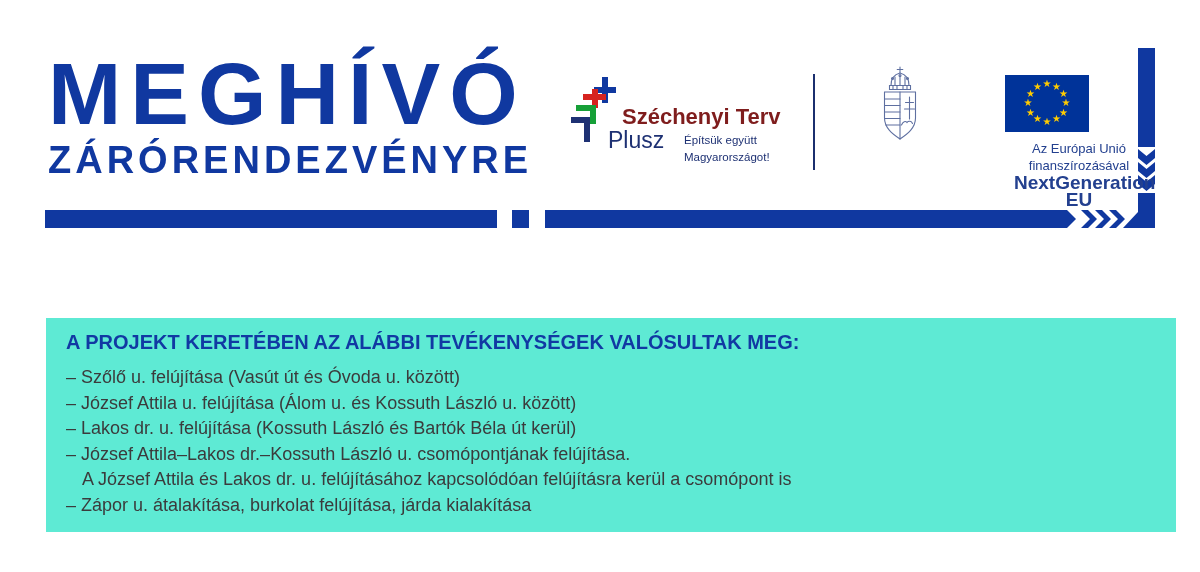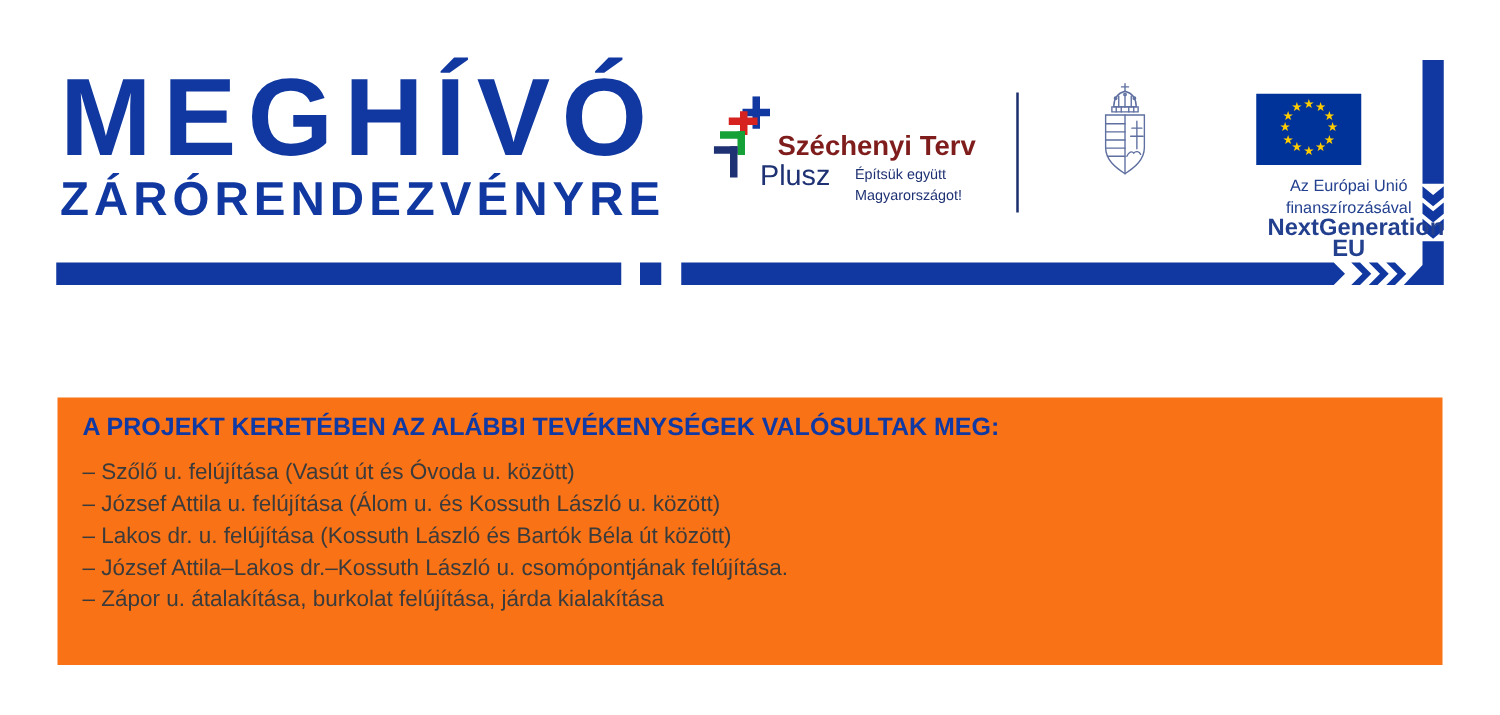"A PROJEKT KERETÉBEN AZ ALÁBBI" .content-box { background: #f97316 -> #5eead4; padding-left: none -> 22px }
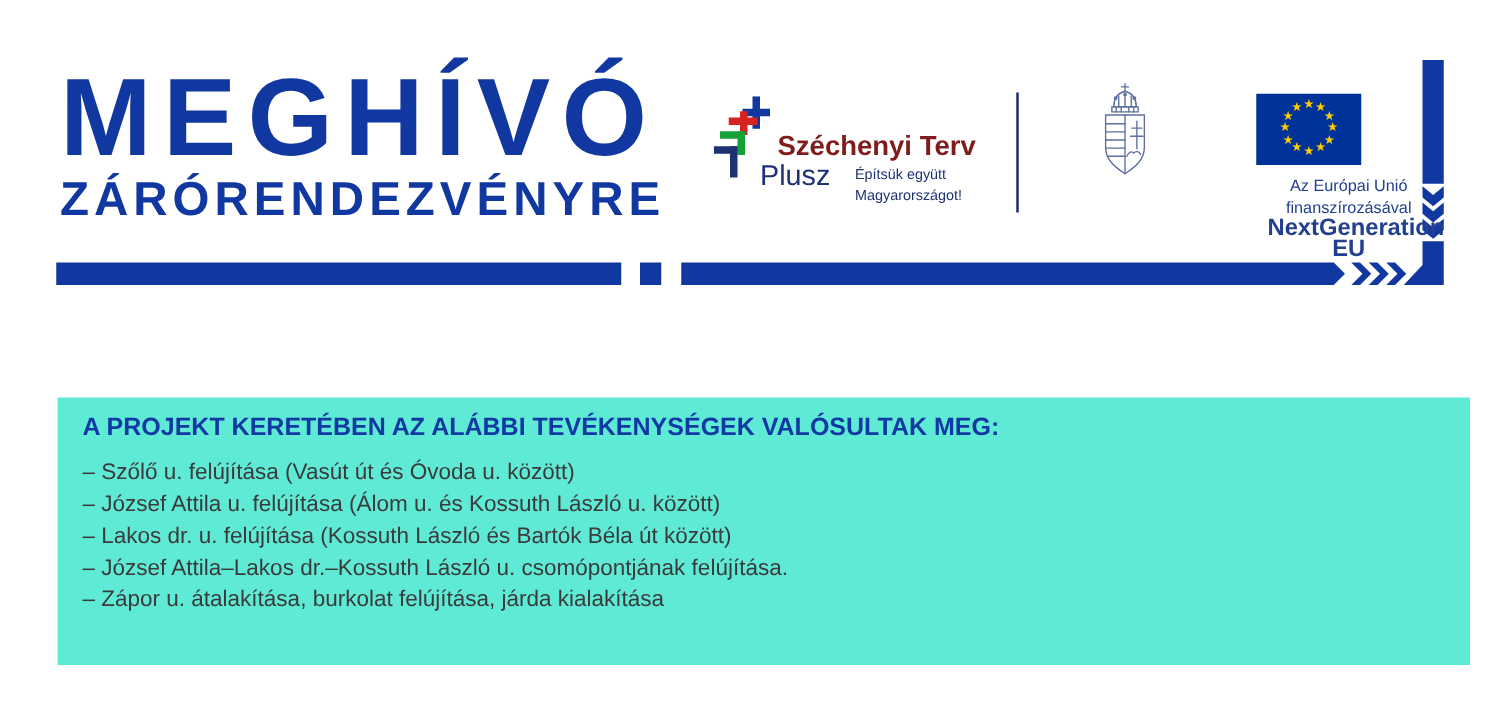"– Lakos dr. u. felújítása" div.row { text: között -> kerül }
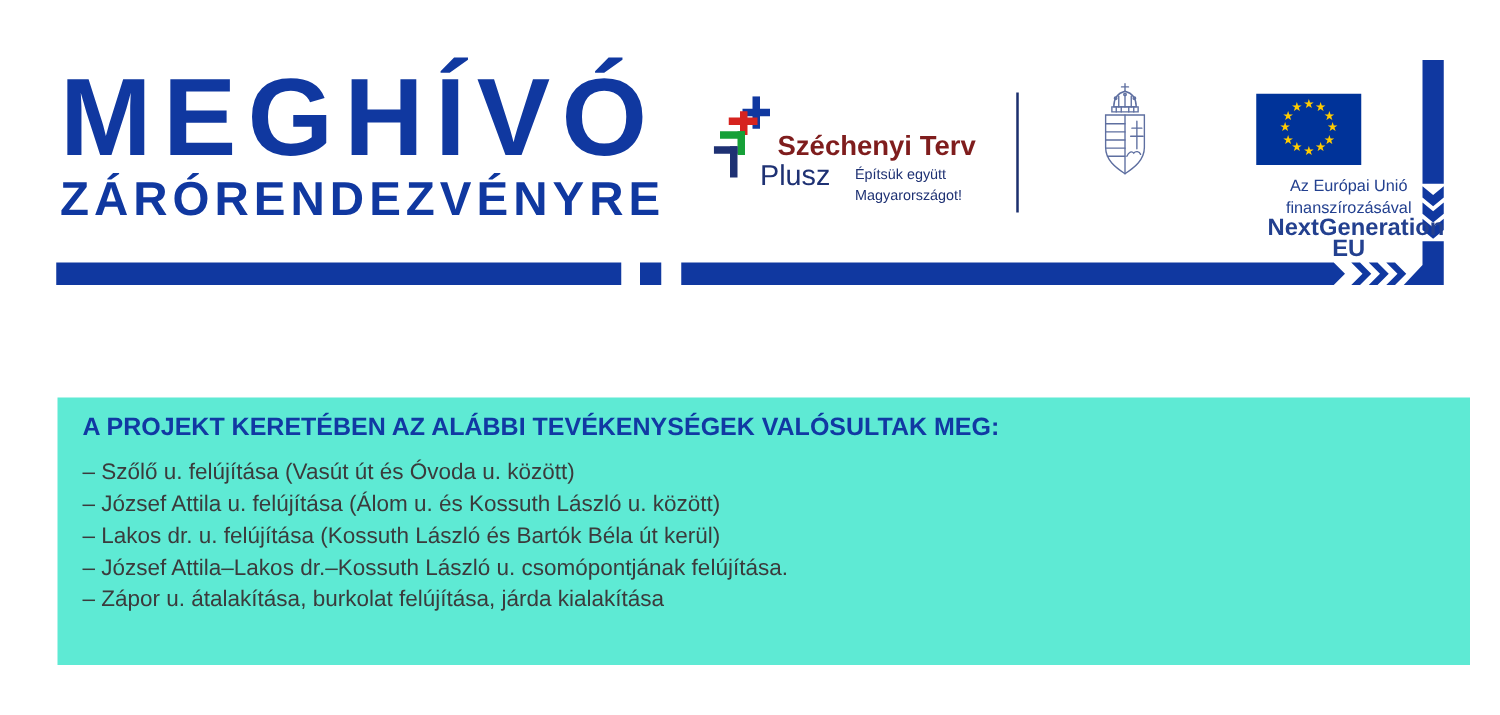"A József Attila és Lakos" div.row { html: none -> <div>A József Attila és Lakos dr. u. felújításához kapcsolódóan felújításra kerül a csomópont is</div> }
